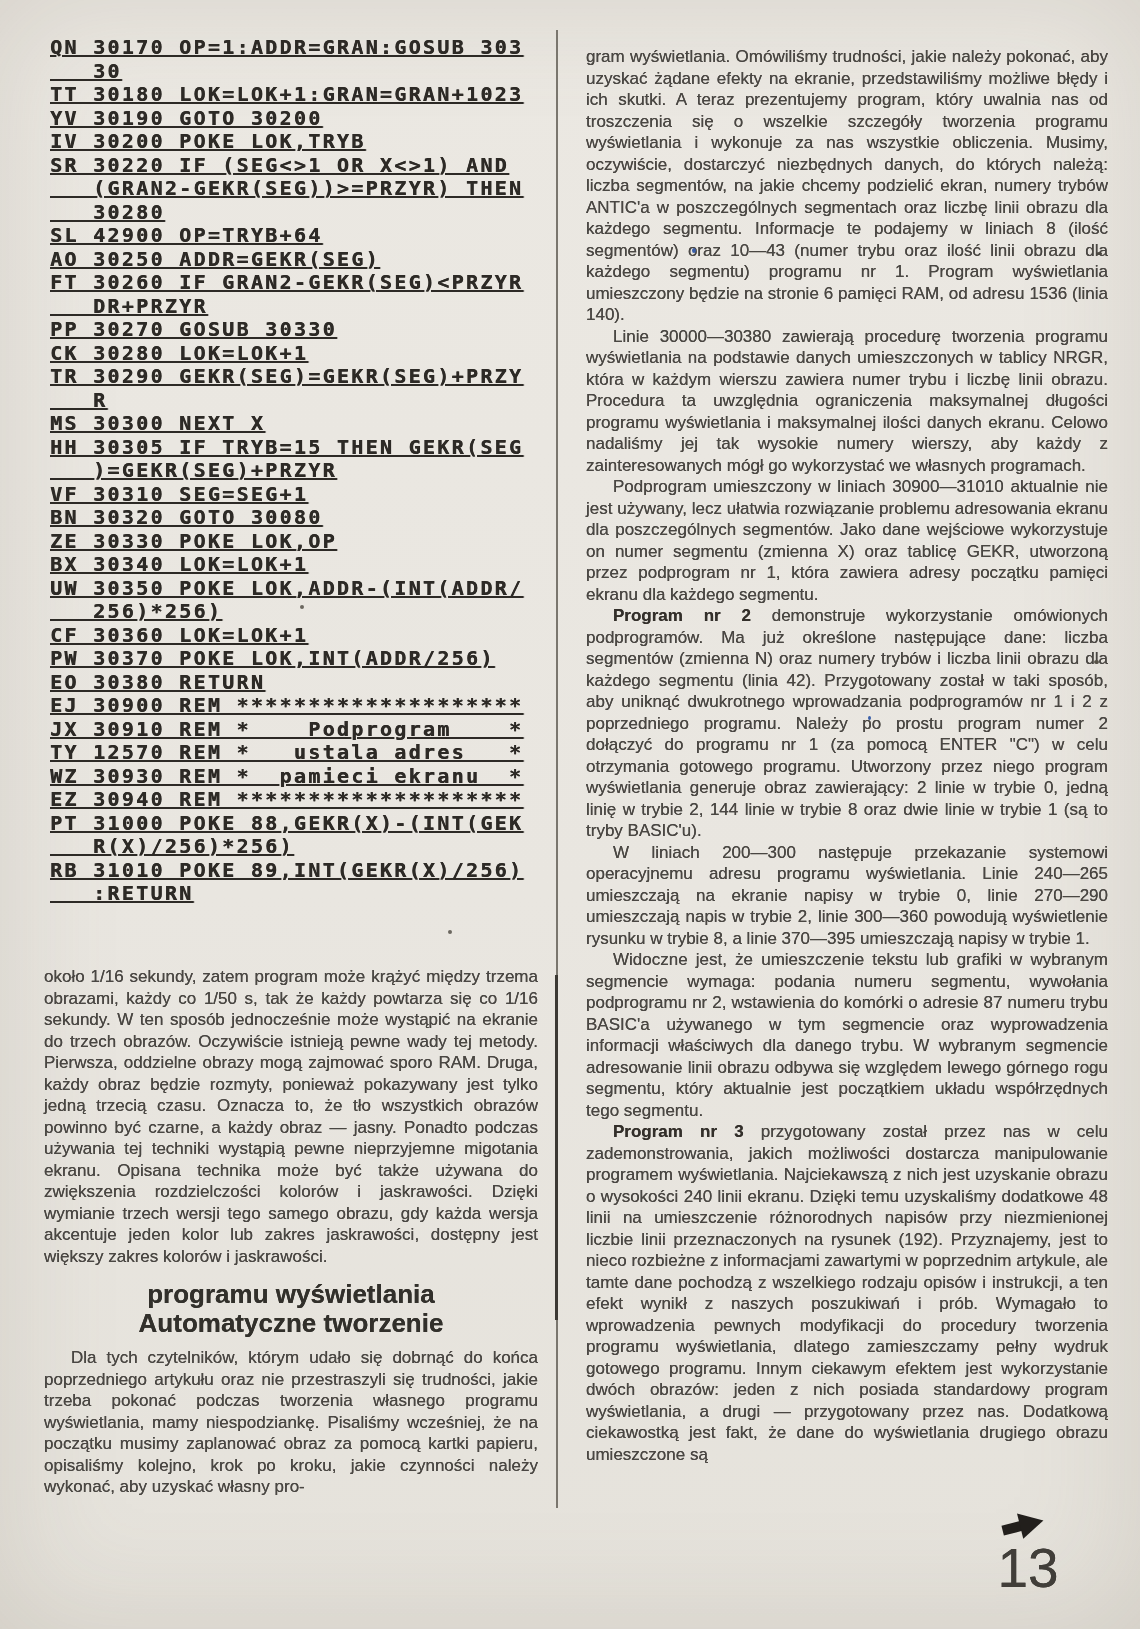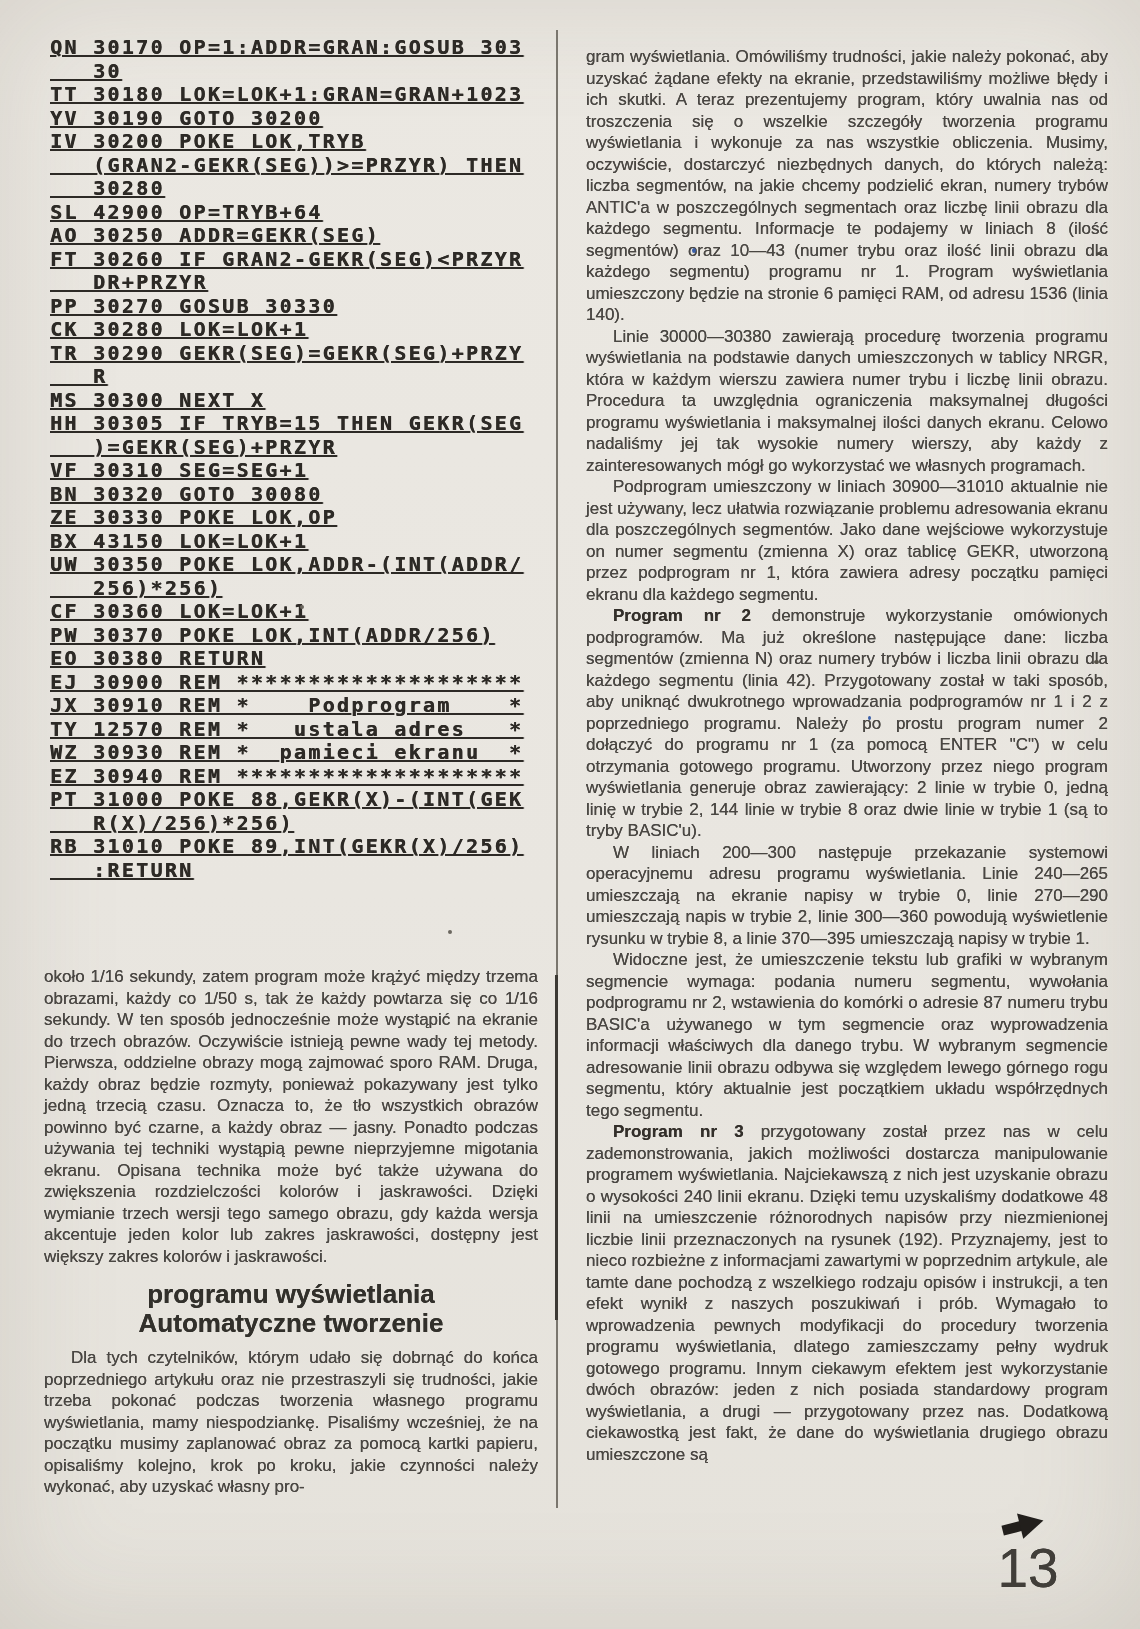"SR 30220 IF (SEG<>1 OR" div.code-row { html: none -> <div>SR 30220 IF (SEG&lt;&gt;1 OR X&lt;&gt;1) AND</div> }
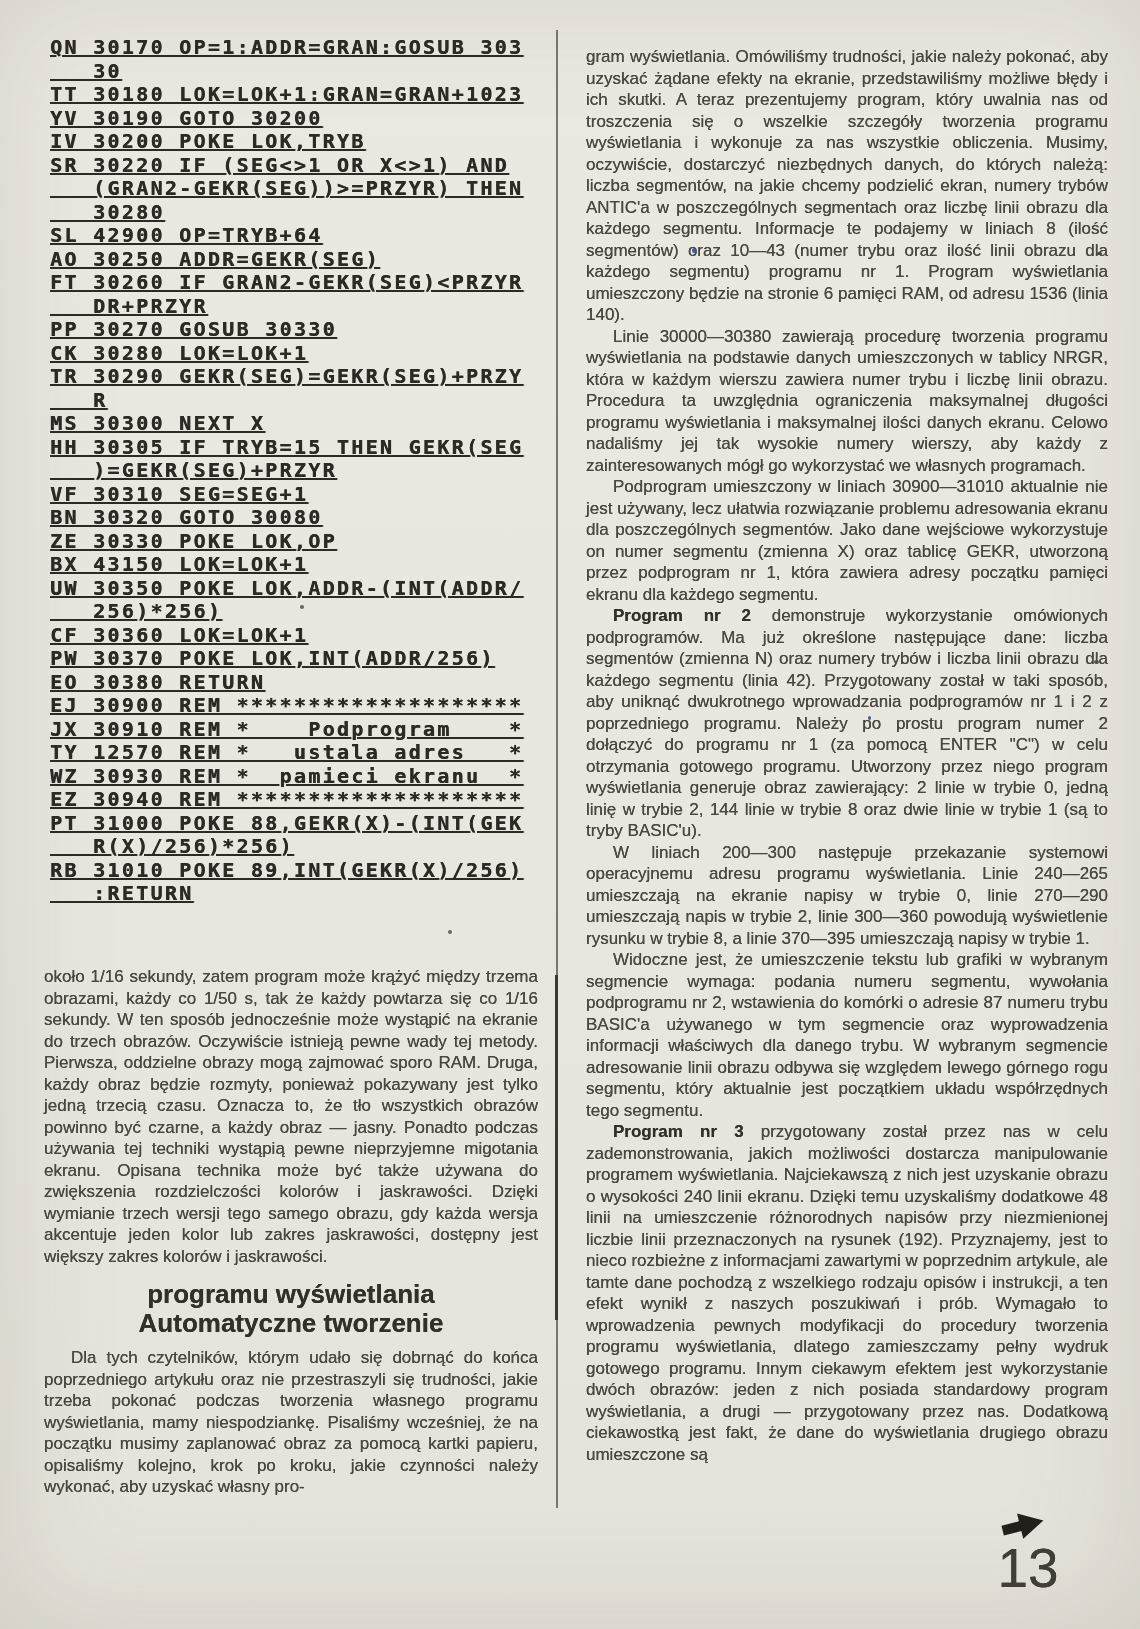"BX 43150 LOK=LOK+1" div.code-row { text: 43150 -> 30340 }
